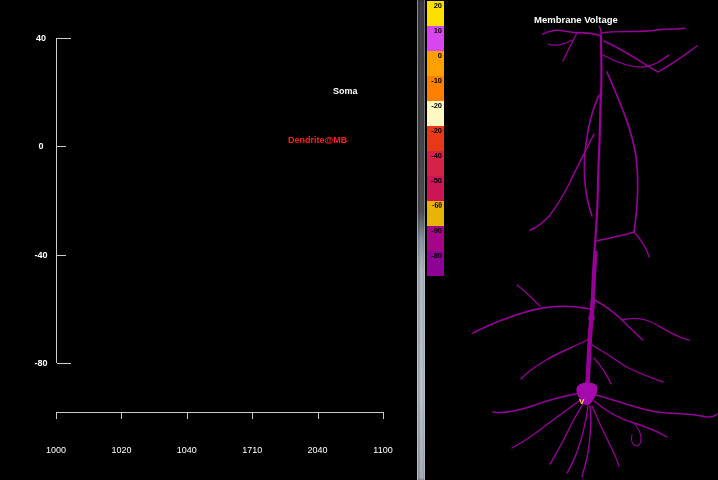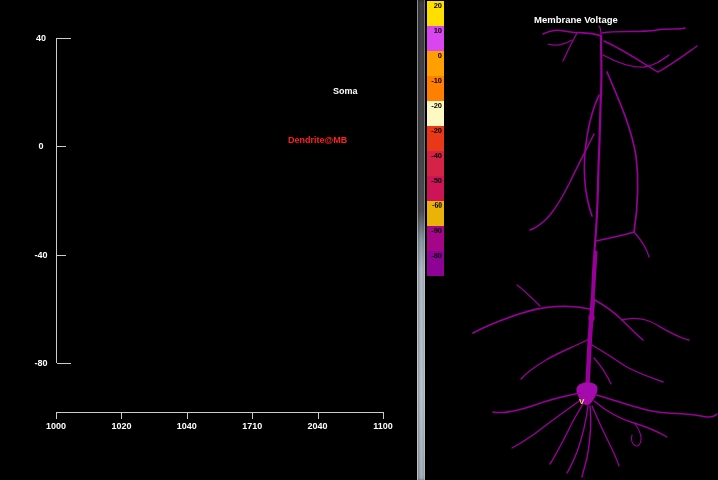"1000" .x-tick-label { font-weight: bold -> normal; top: 421px -> 445px }
